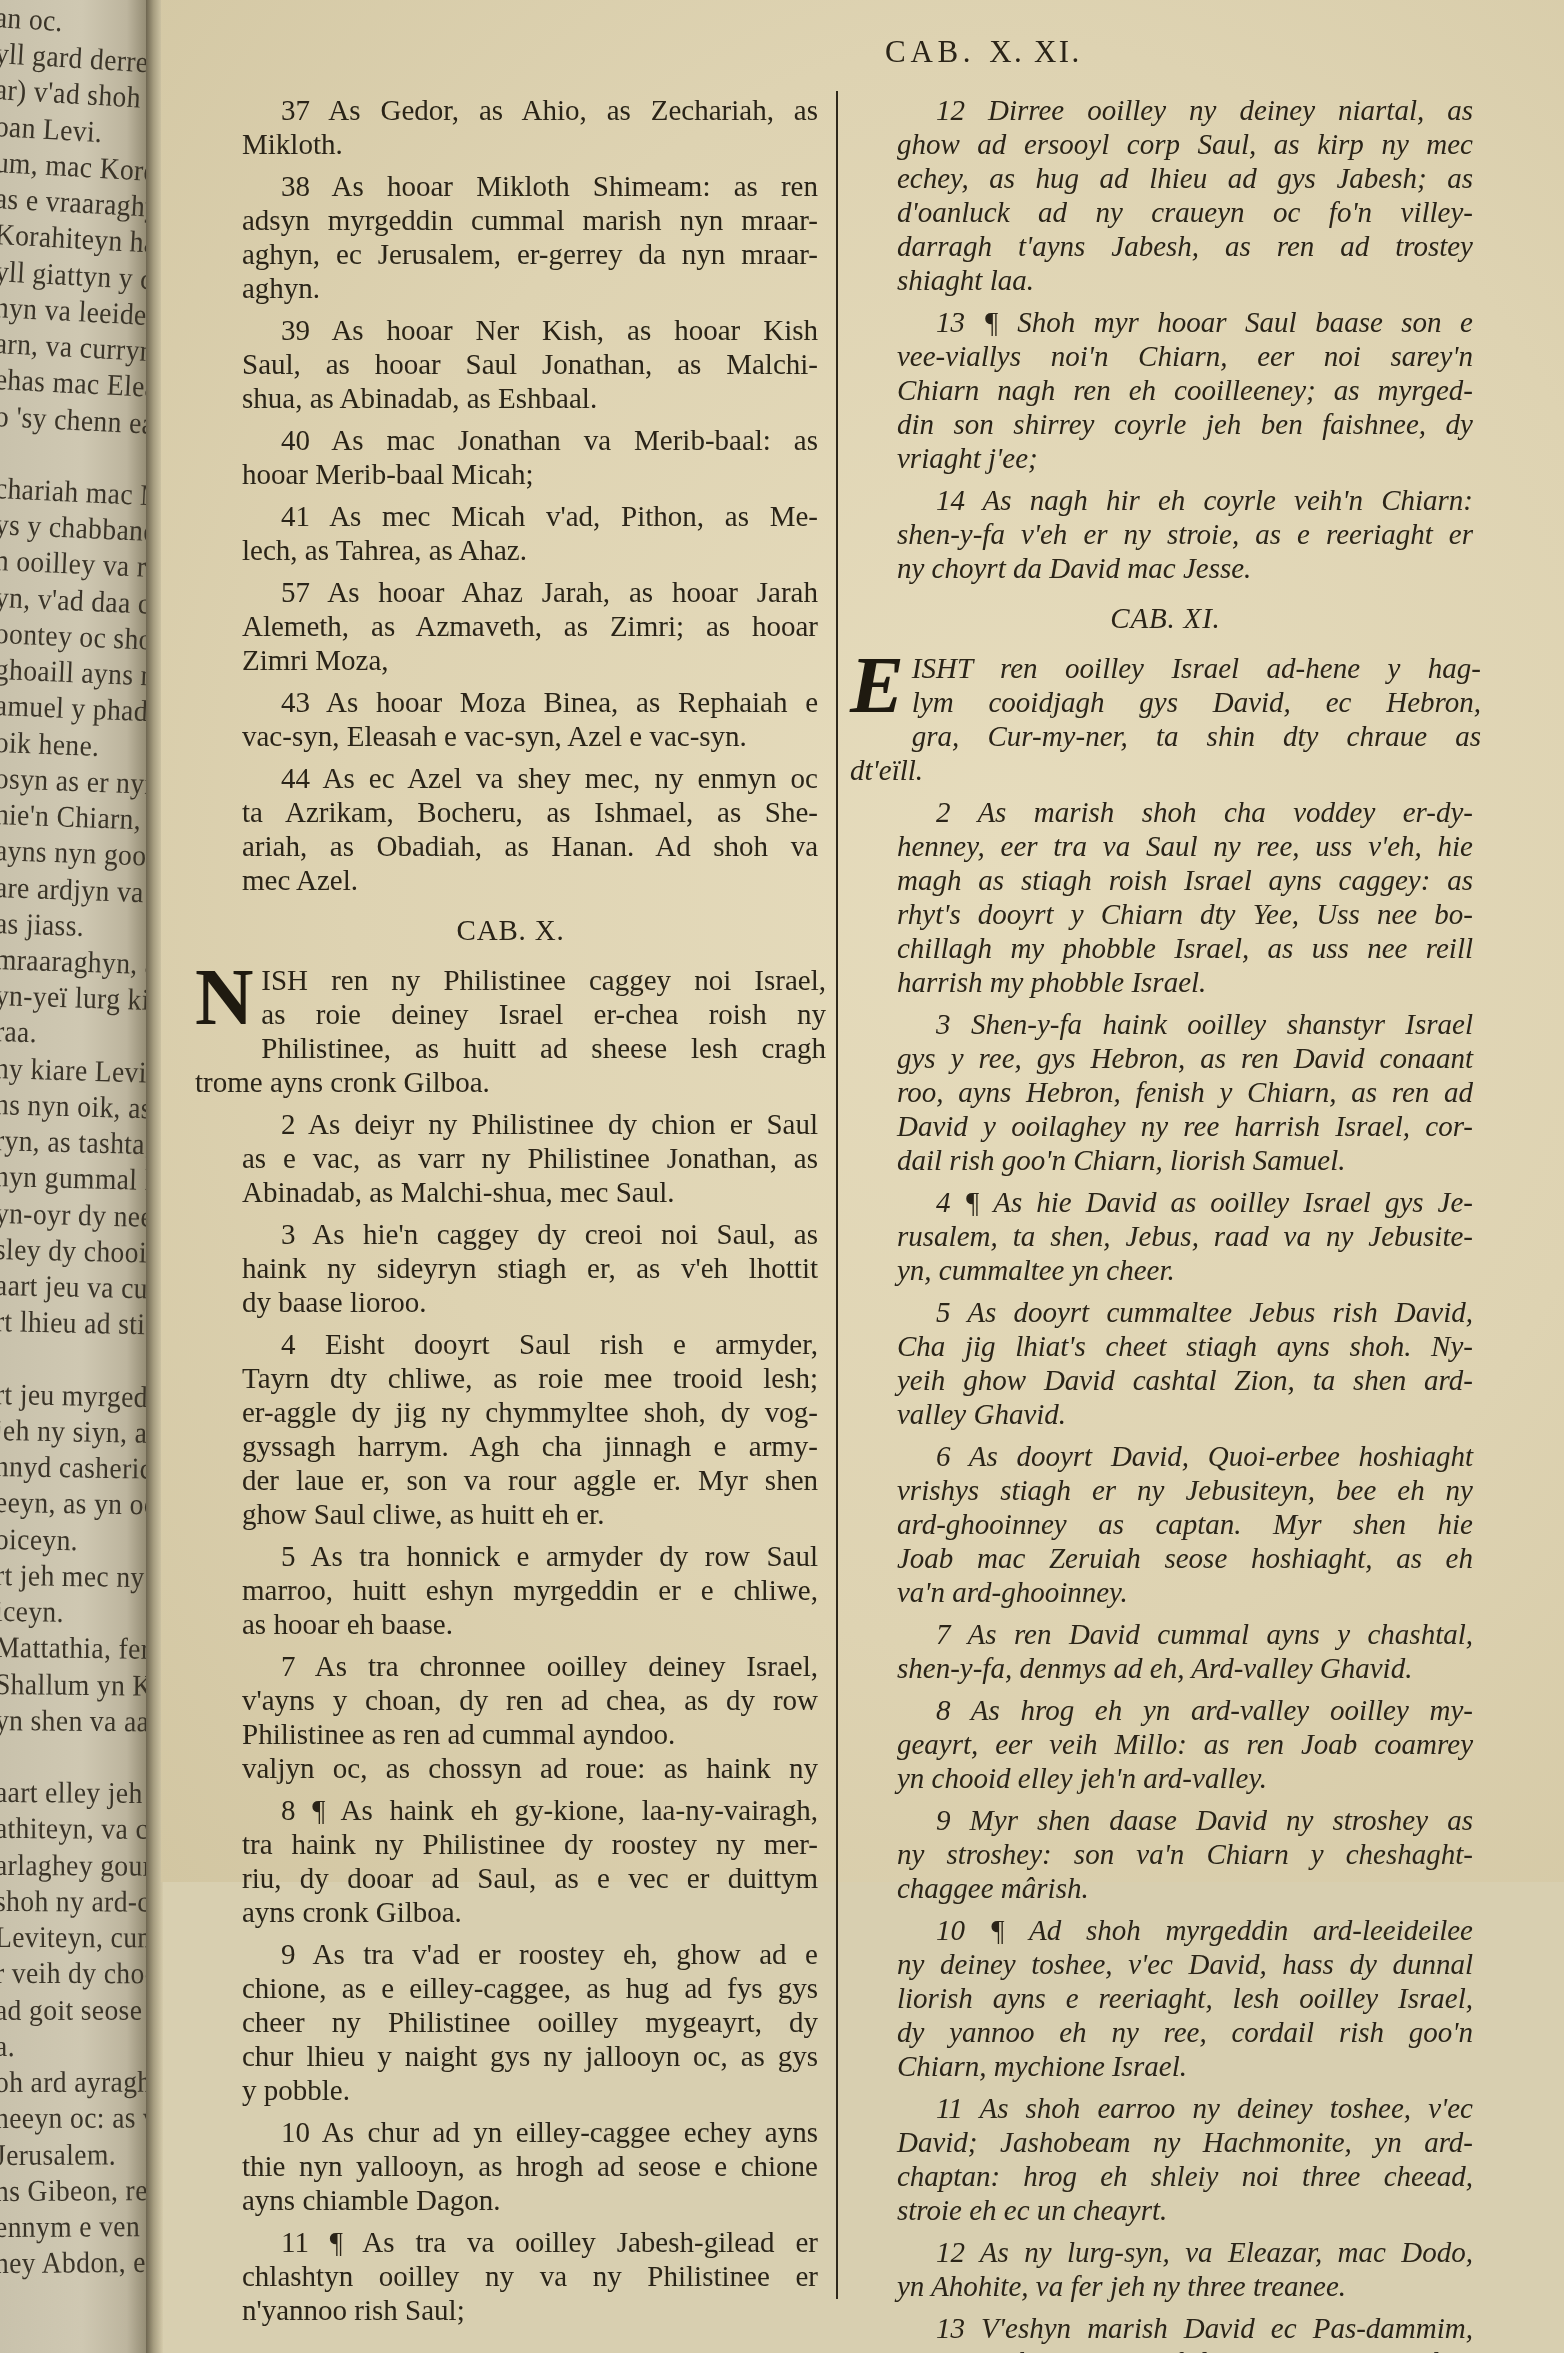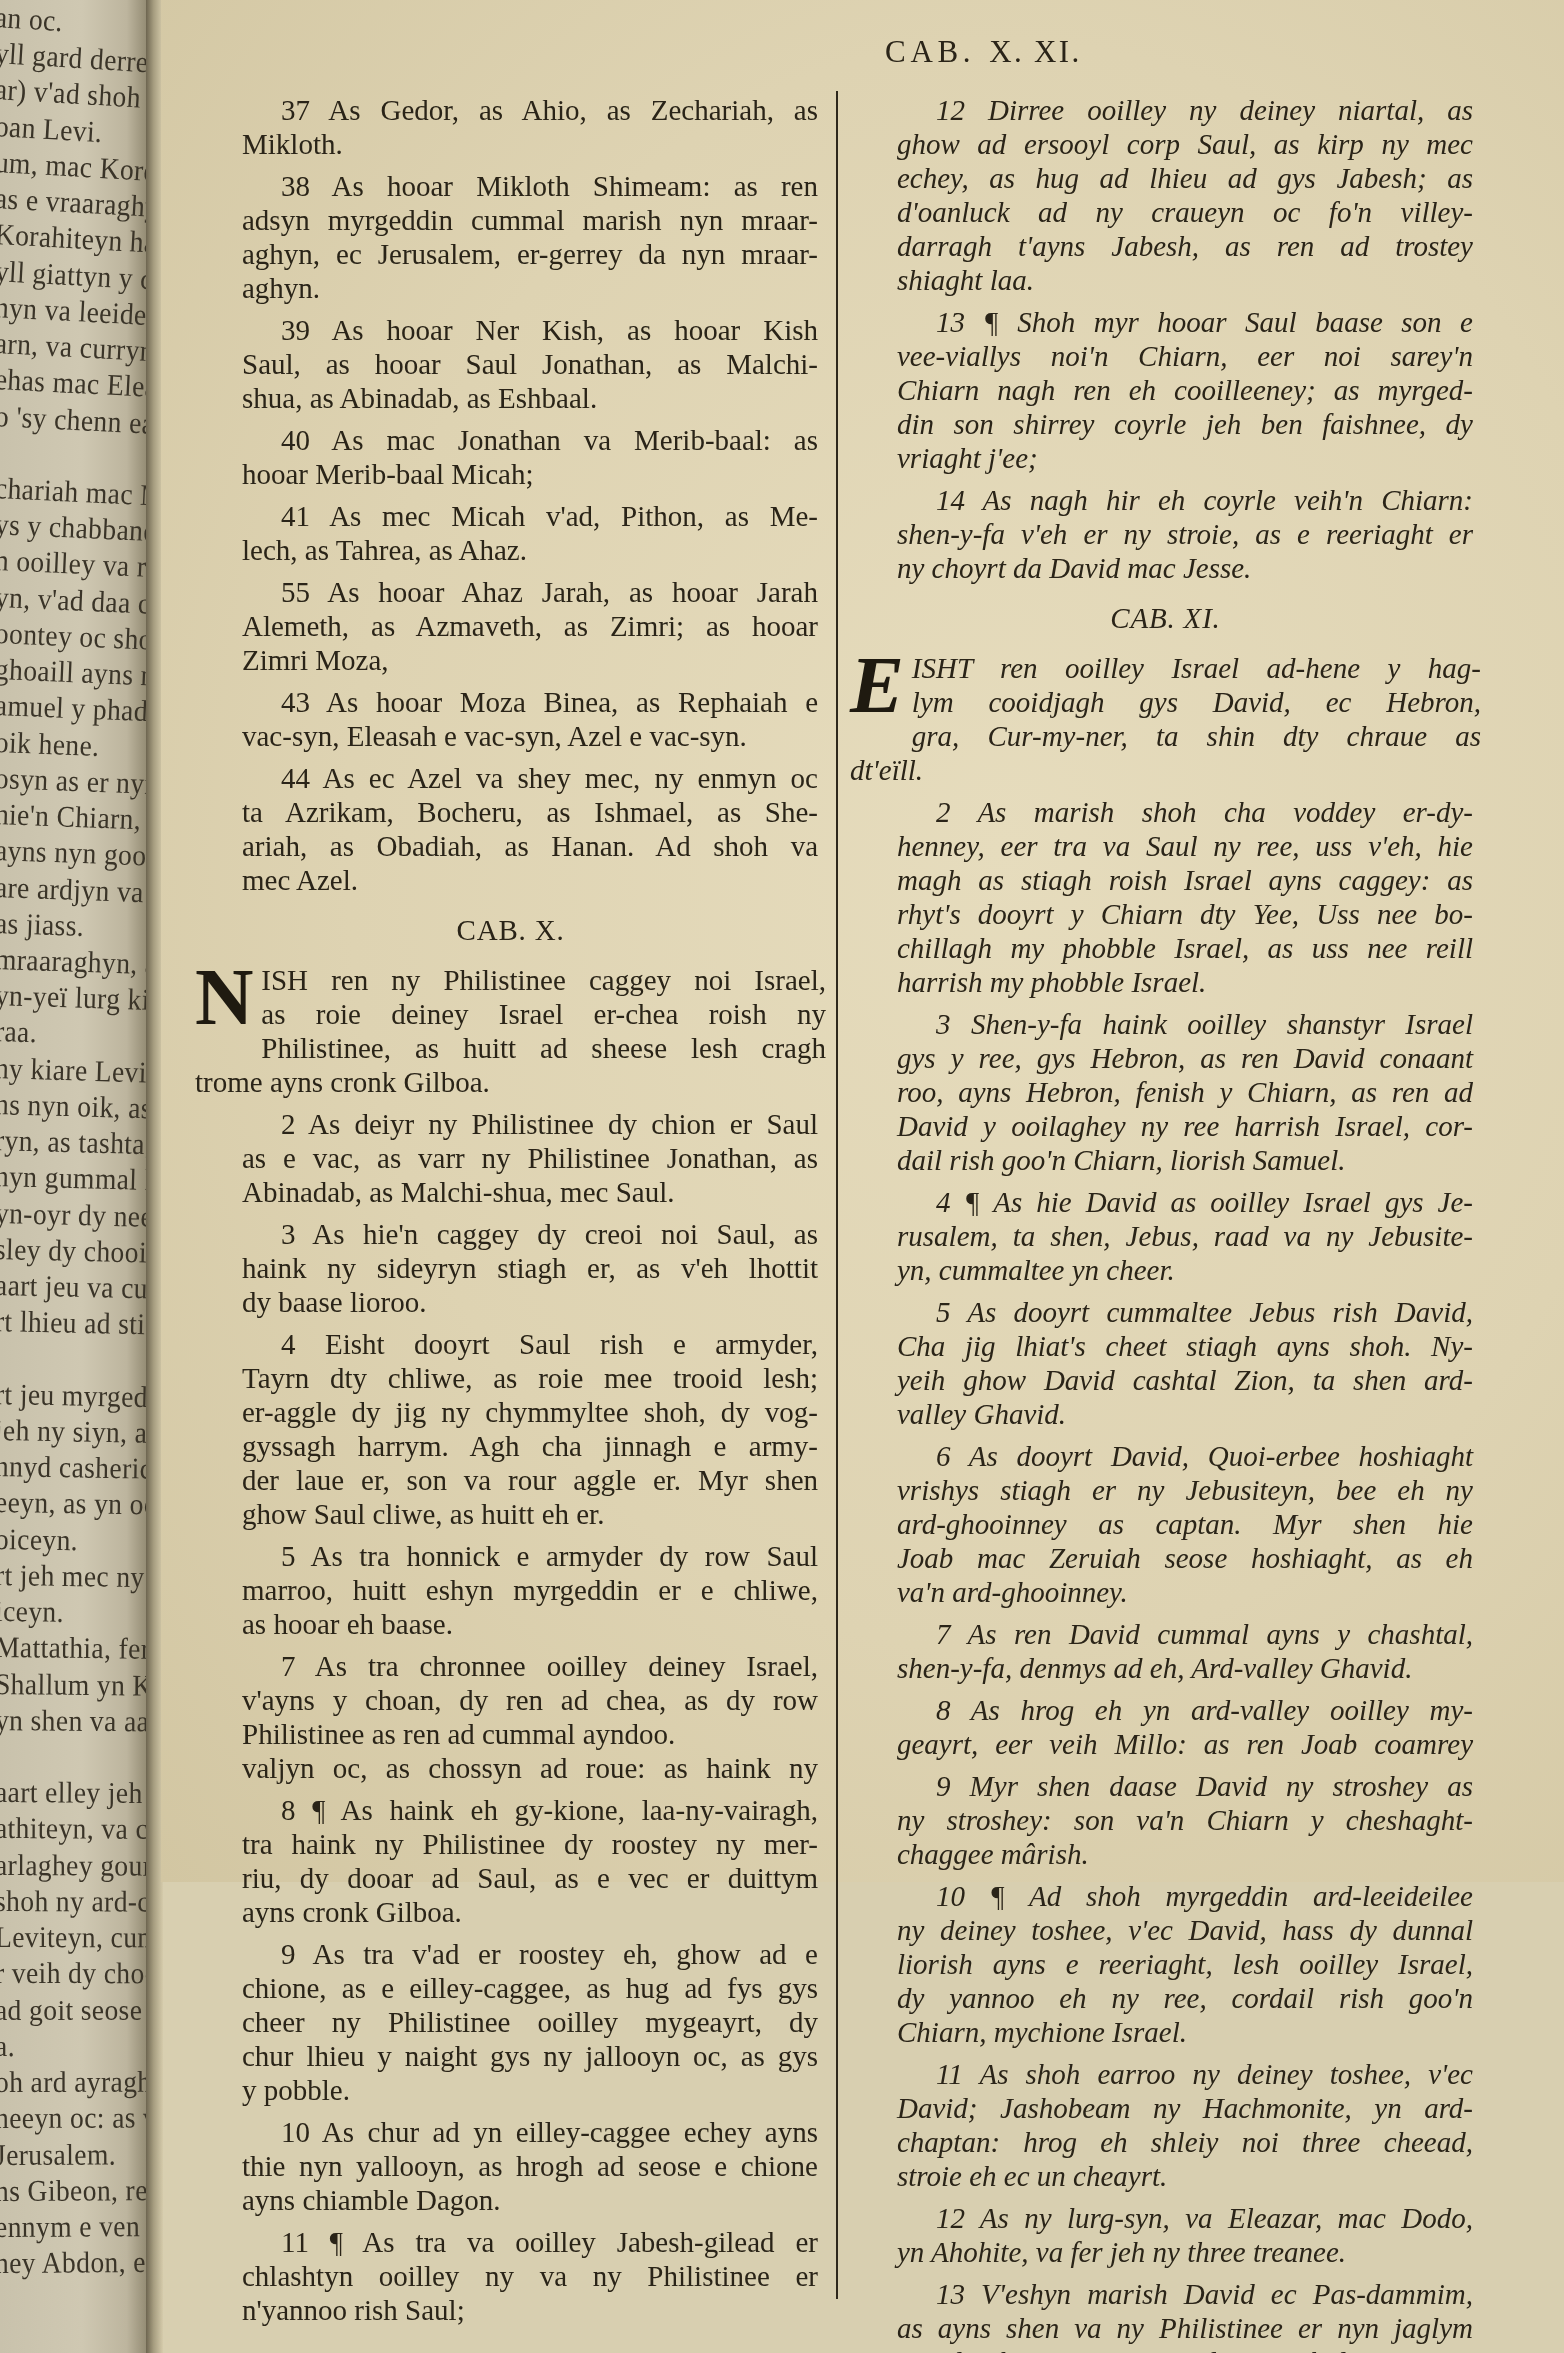"55 As hooar Ahaz Jarah," span.line { text: 55 -> 57 }
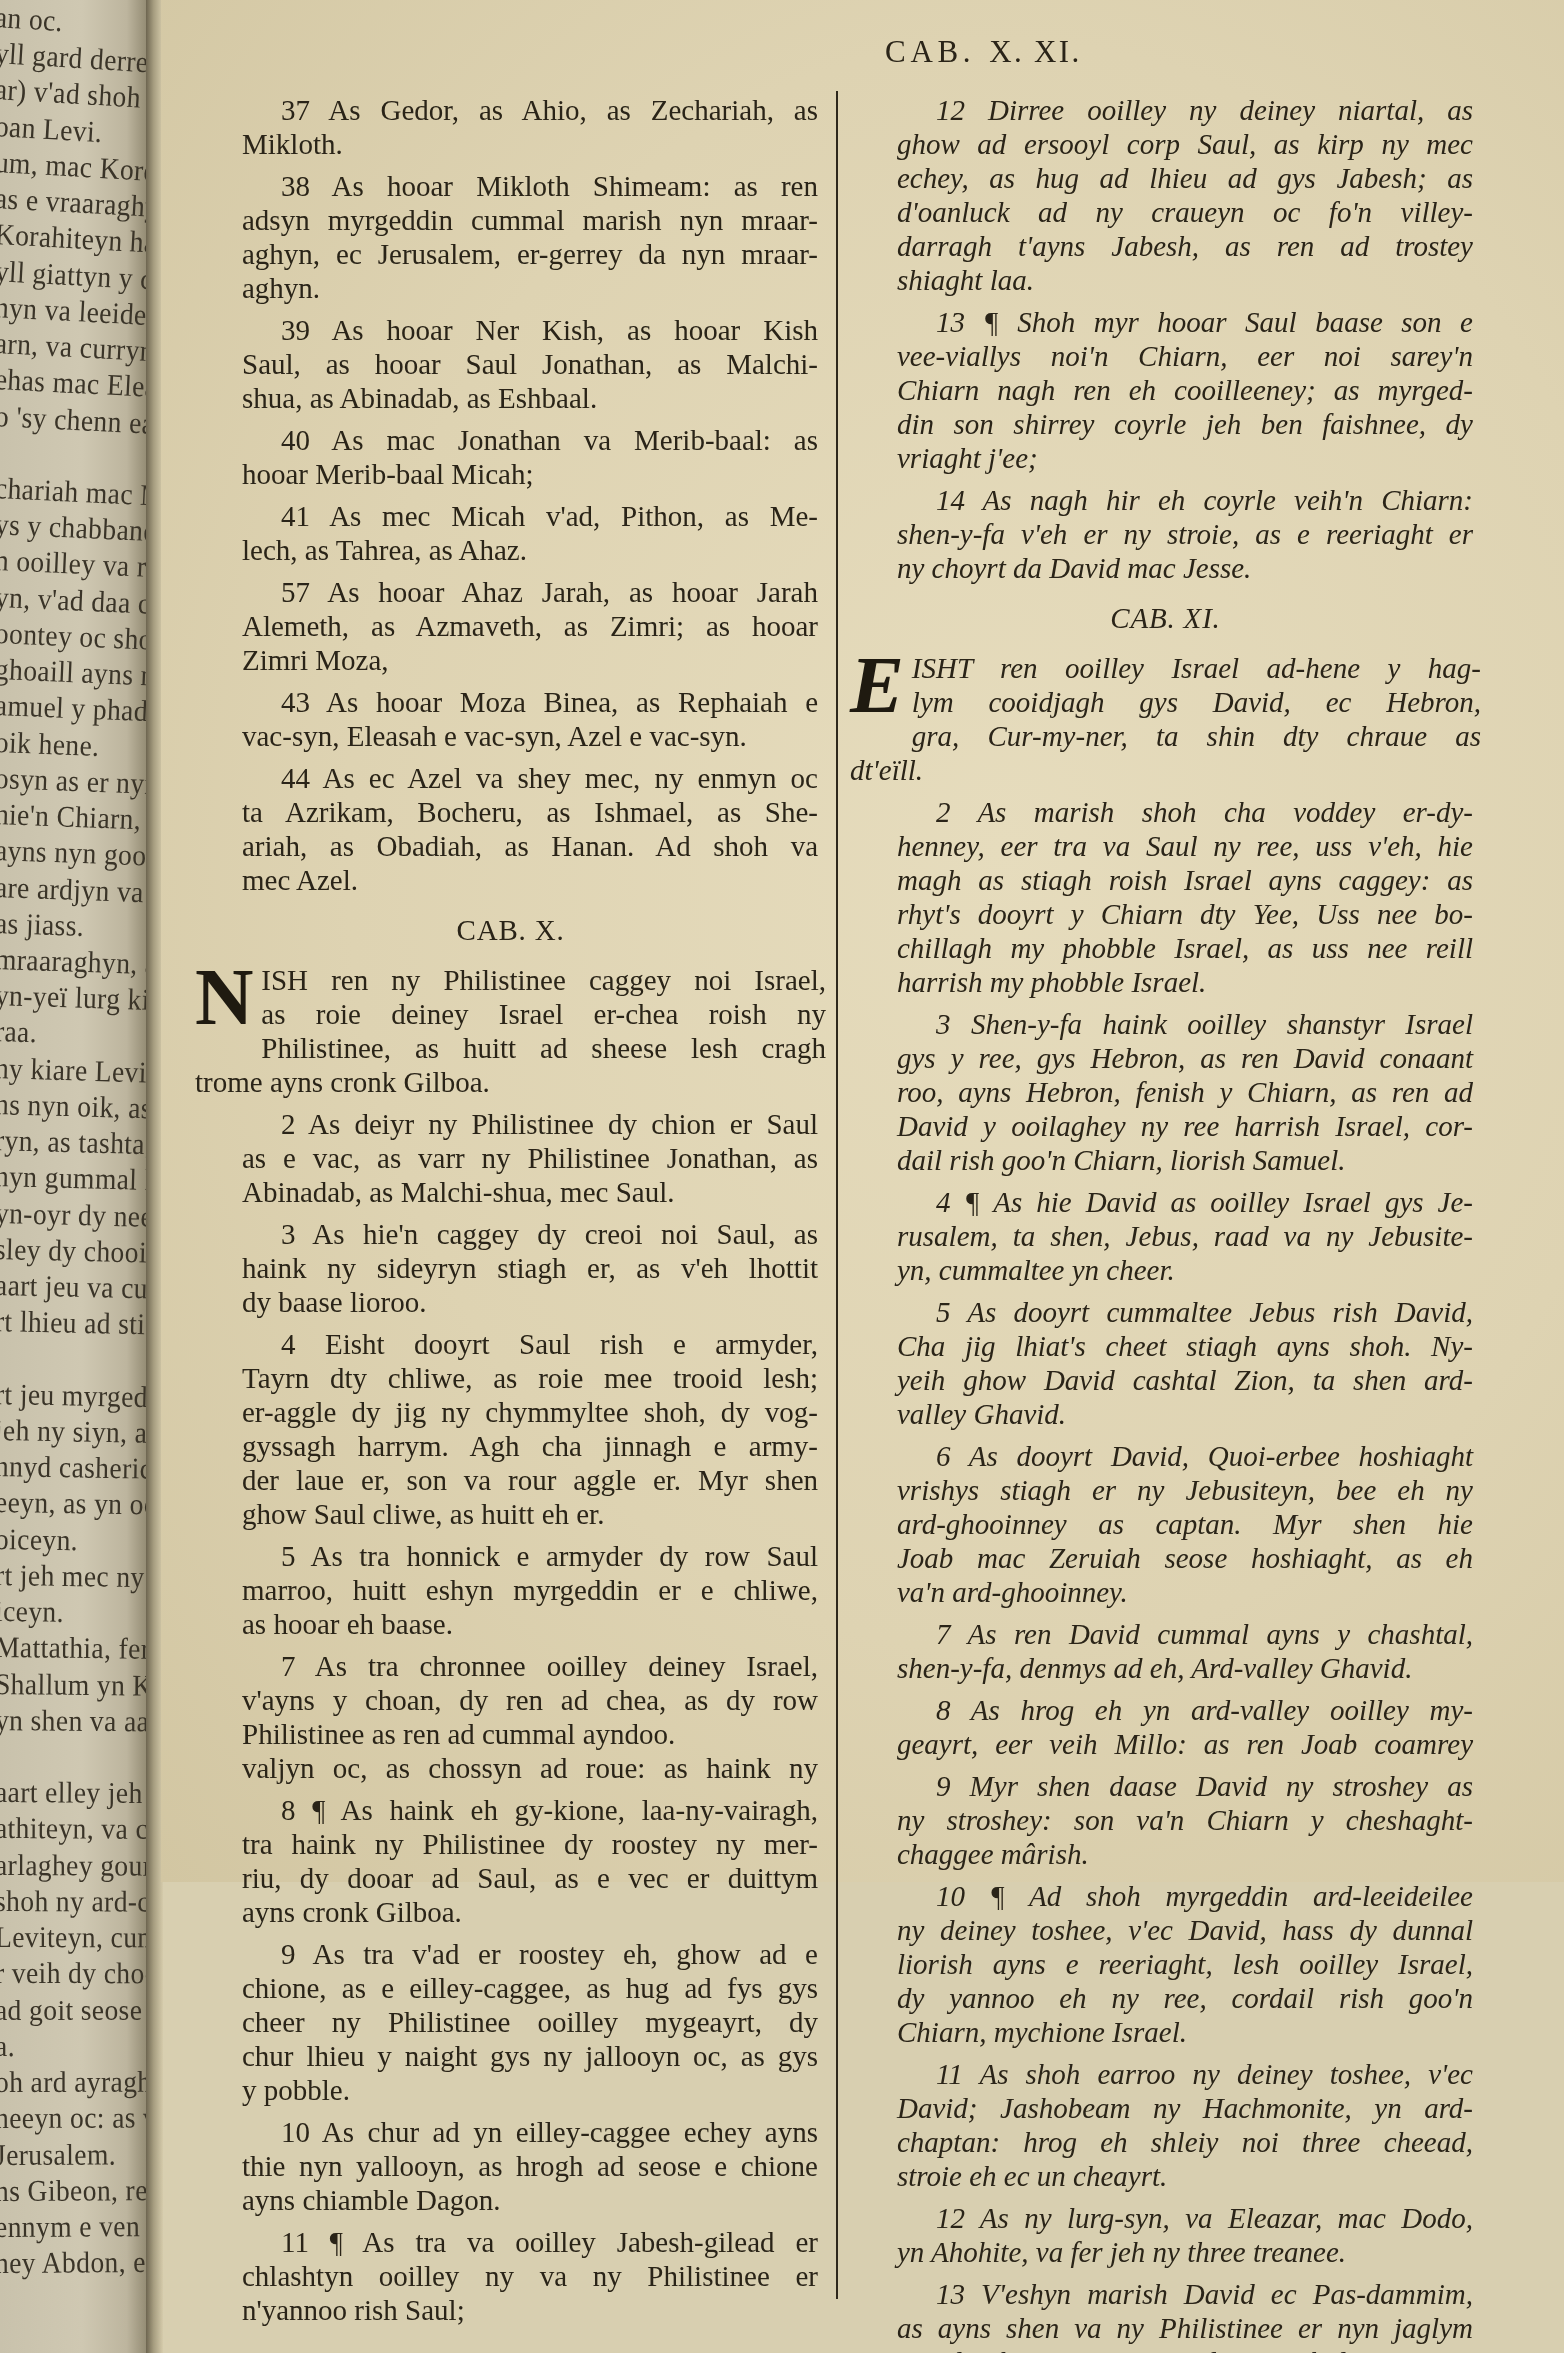"yn chooid elley jeh'n ard-valley." span.line { html: none -> <span>yn chooid elley jeh'n ard-valley.</span> }
